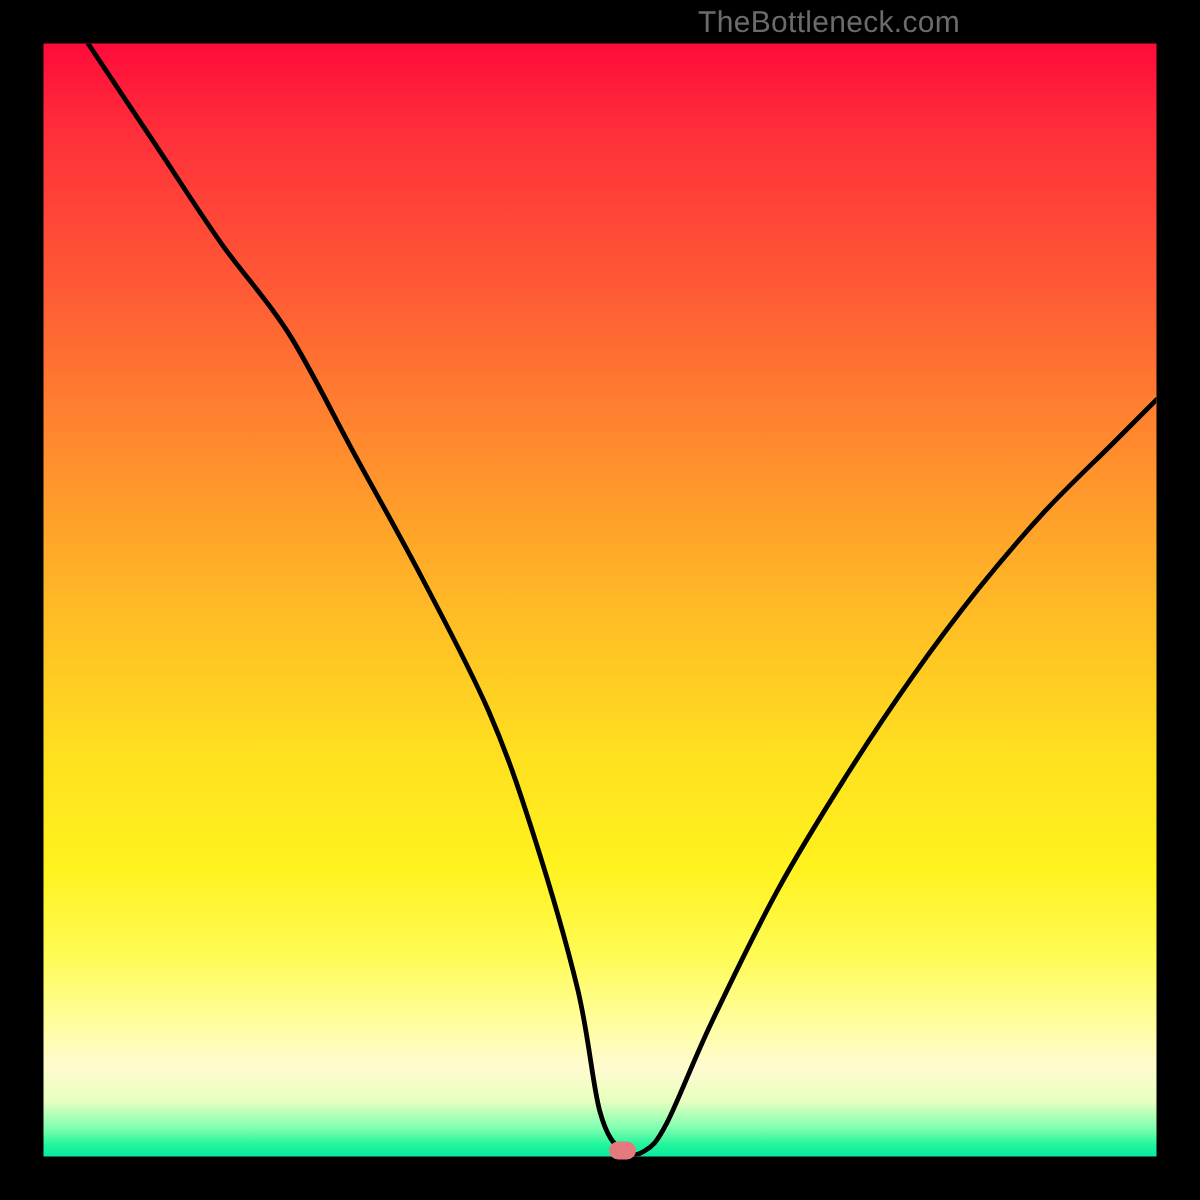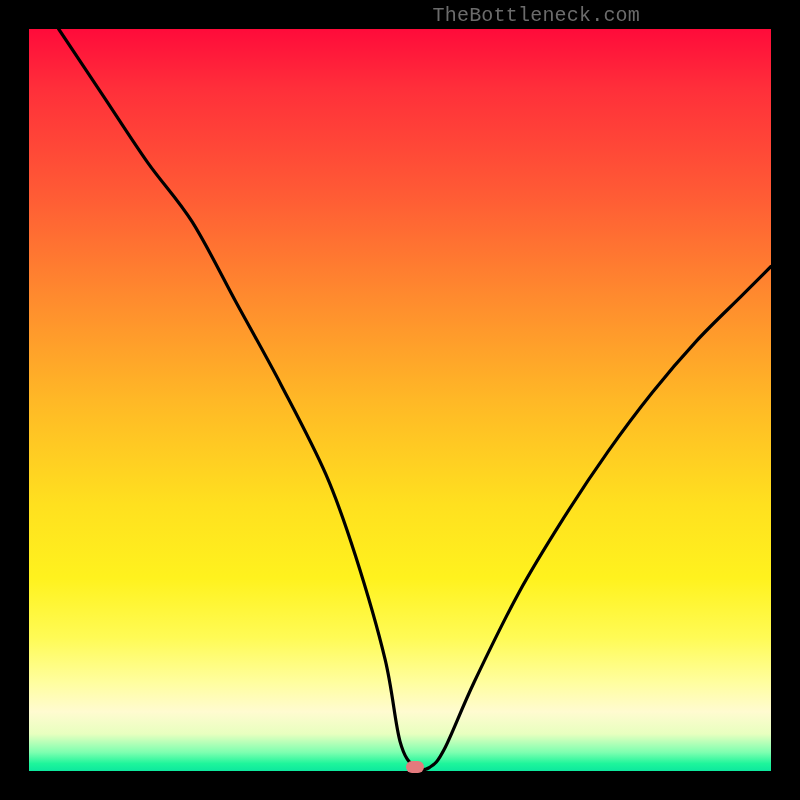"TheBottleneck.com" .frame { font-family: Liberation Mono, monospace -> none }
